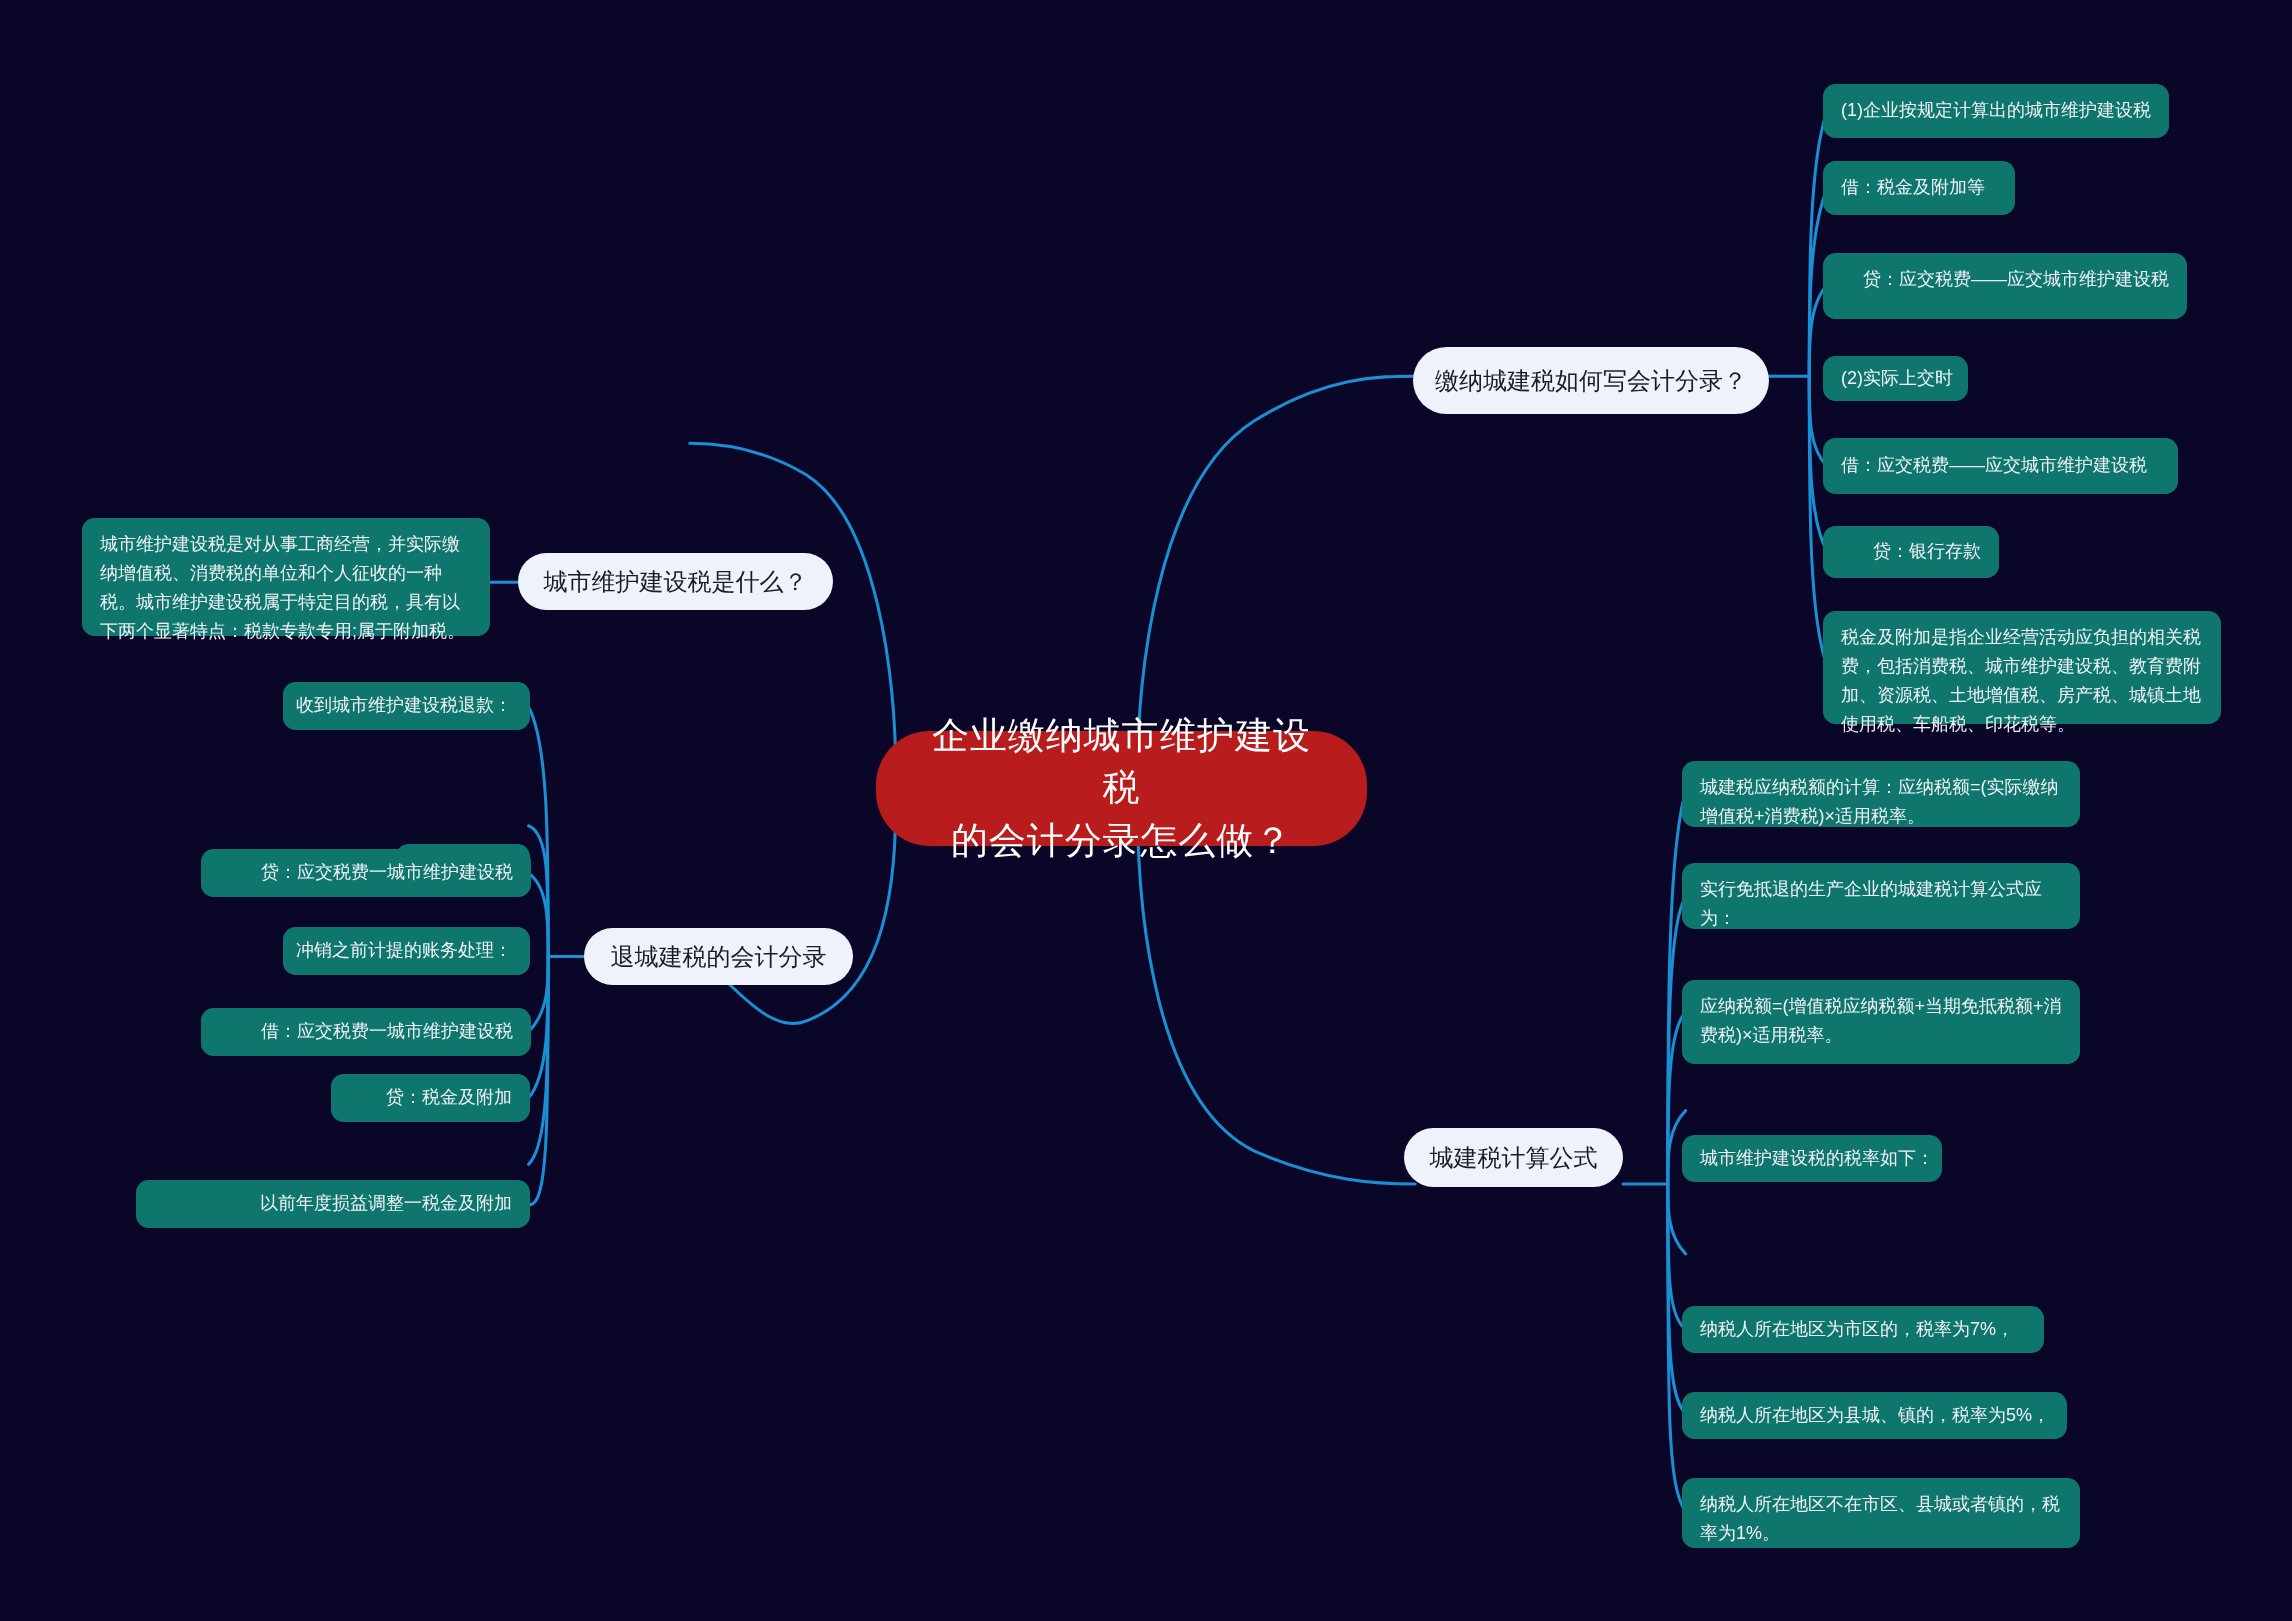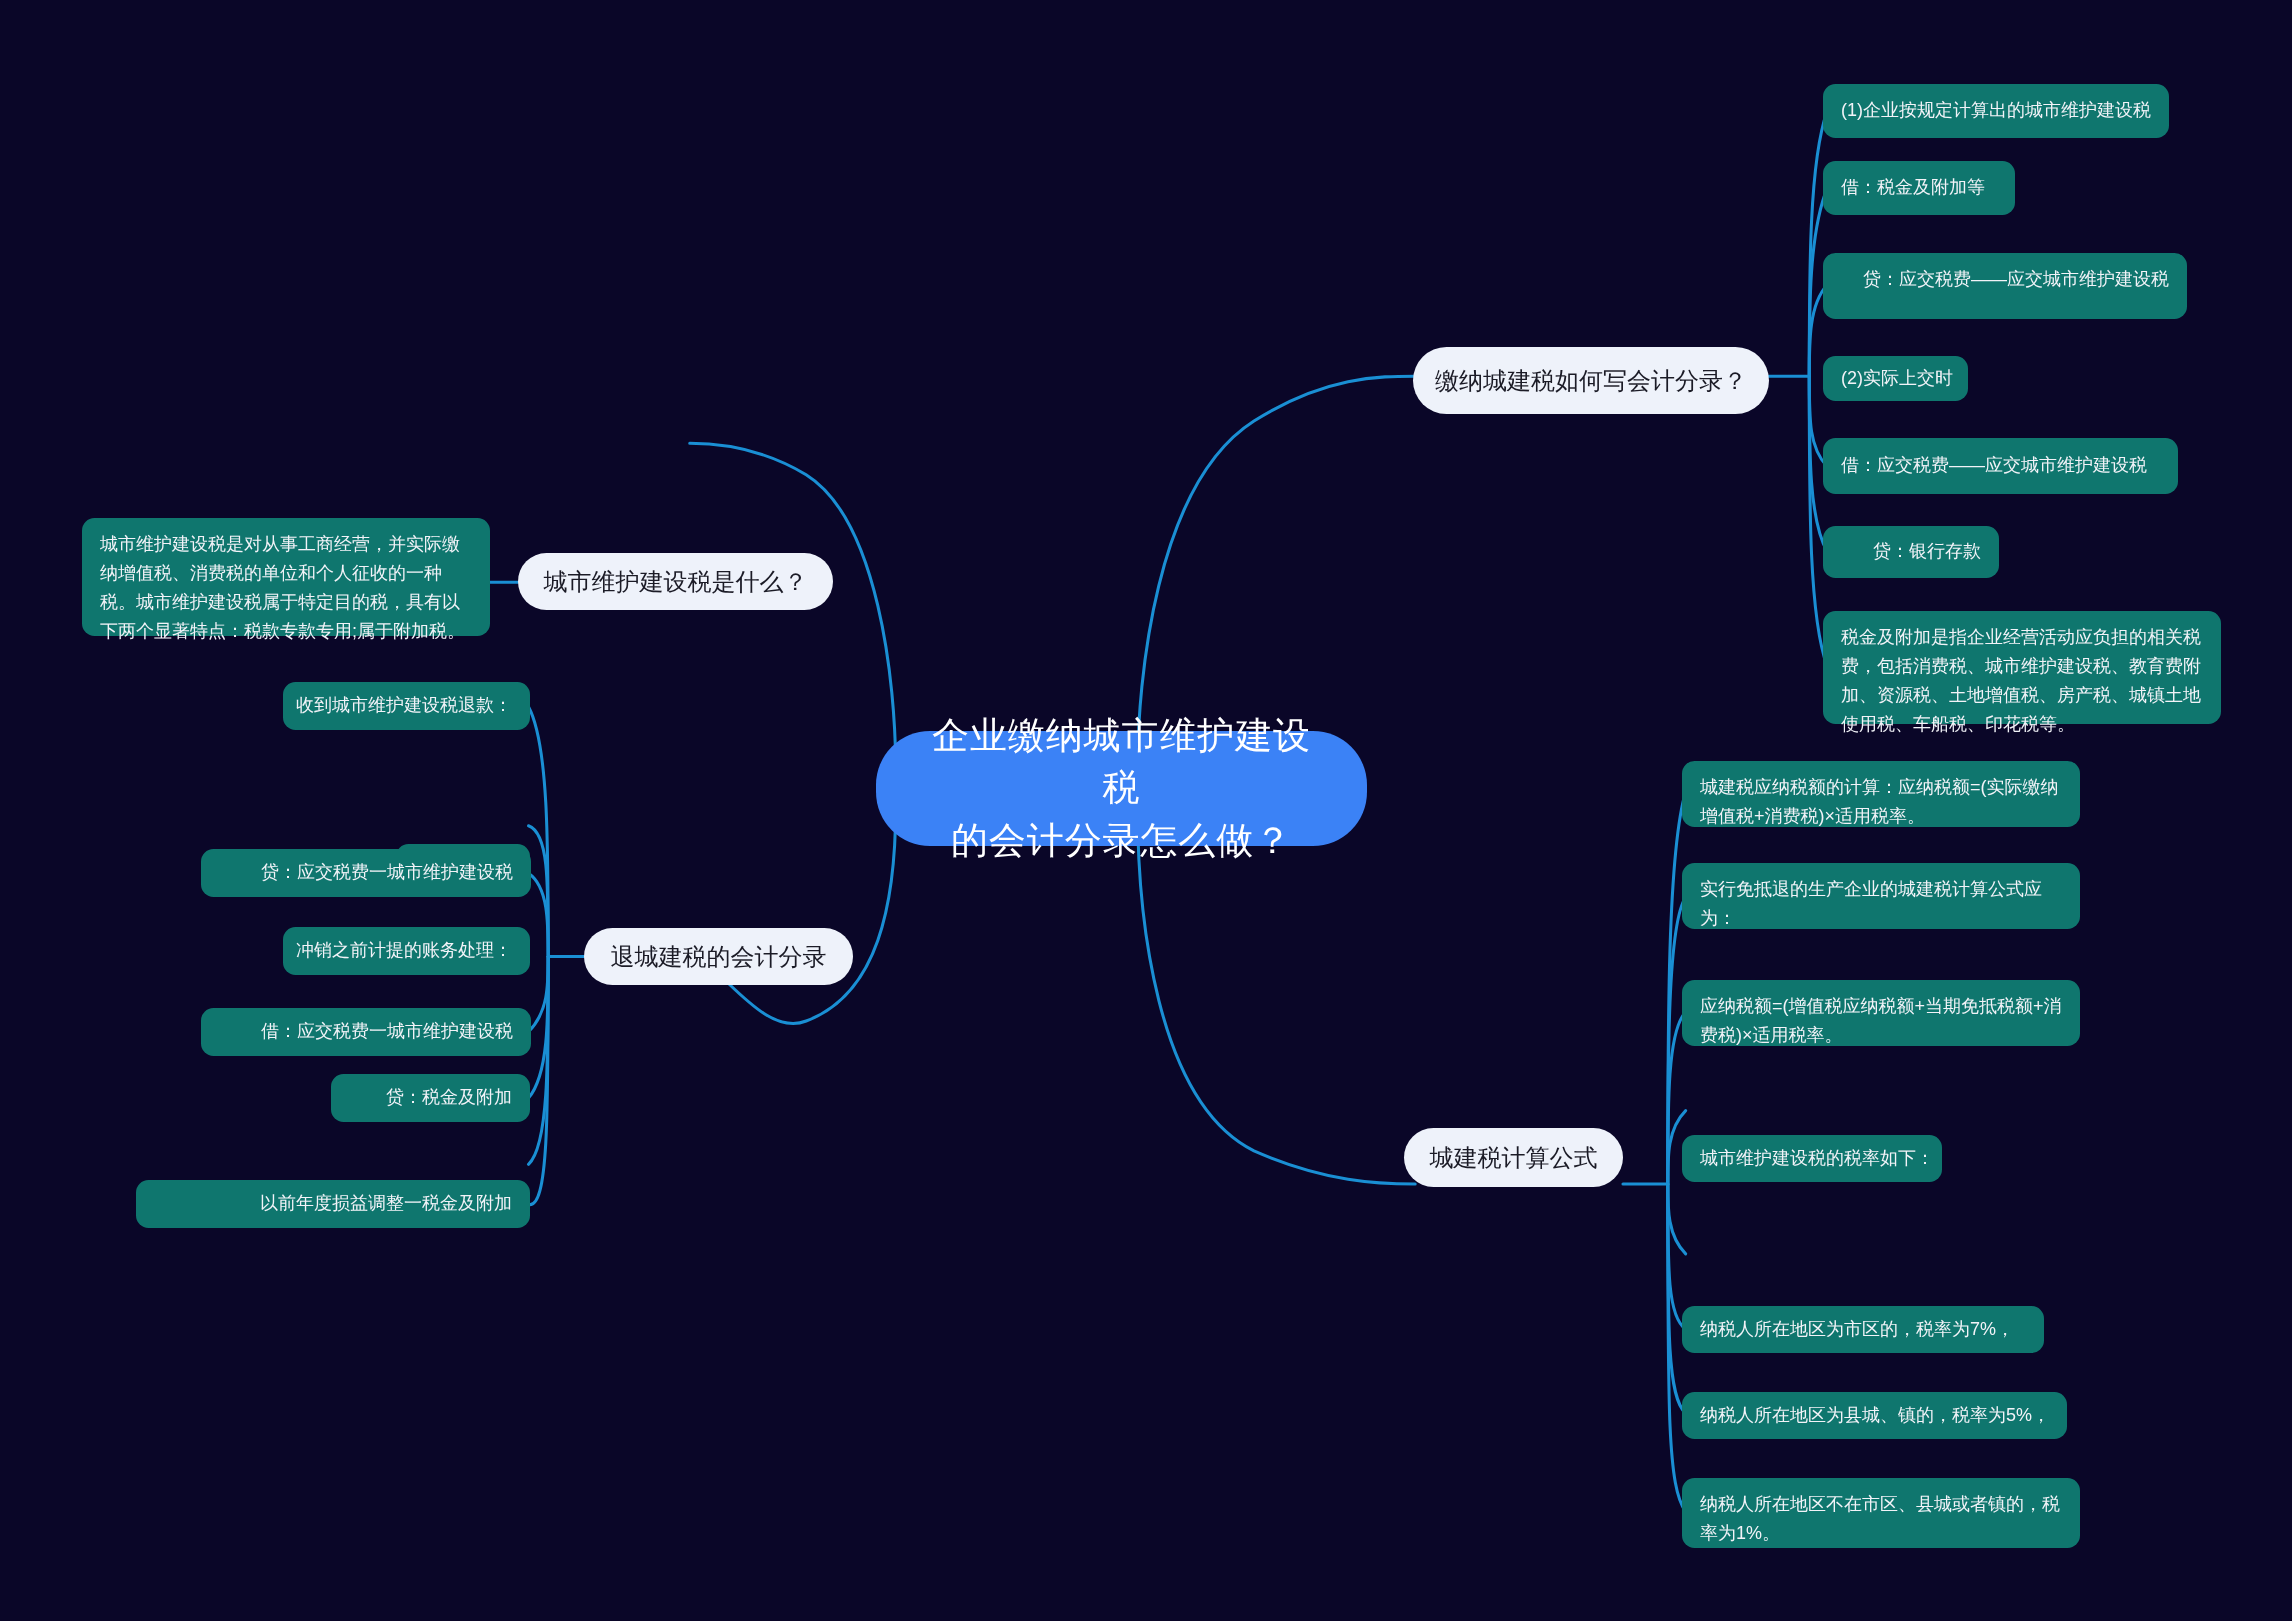"企业缴纳城市维护建设税" .root { background: #3b82f6 -> #b91c1c }
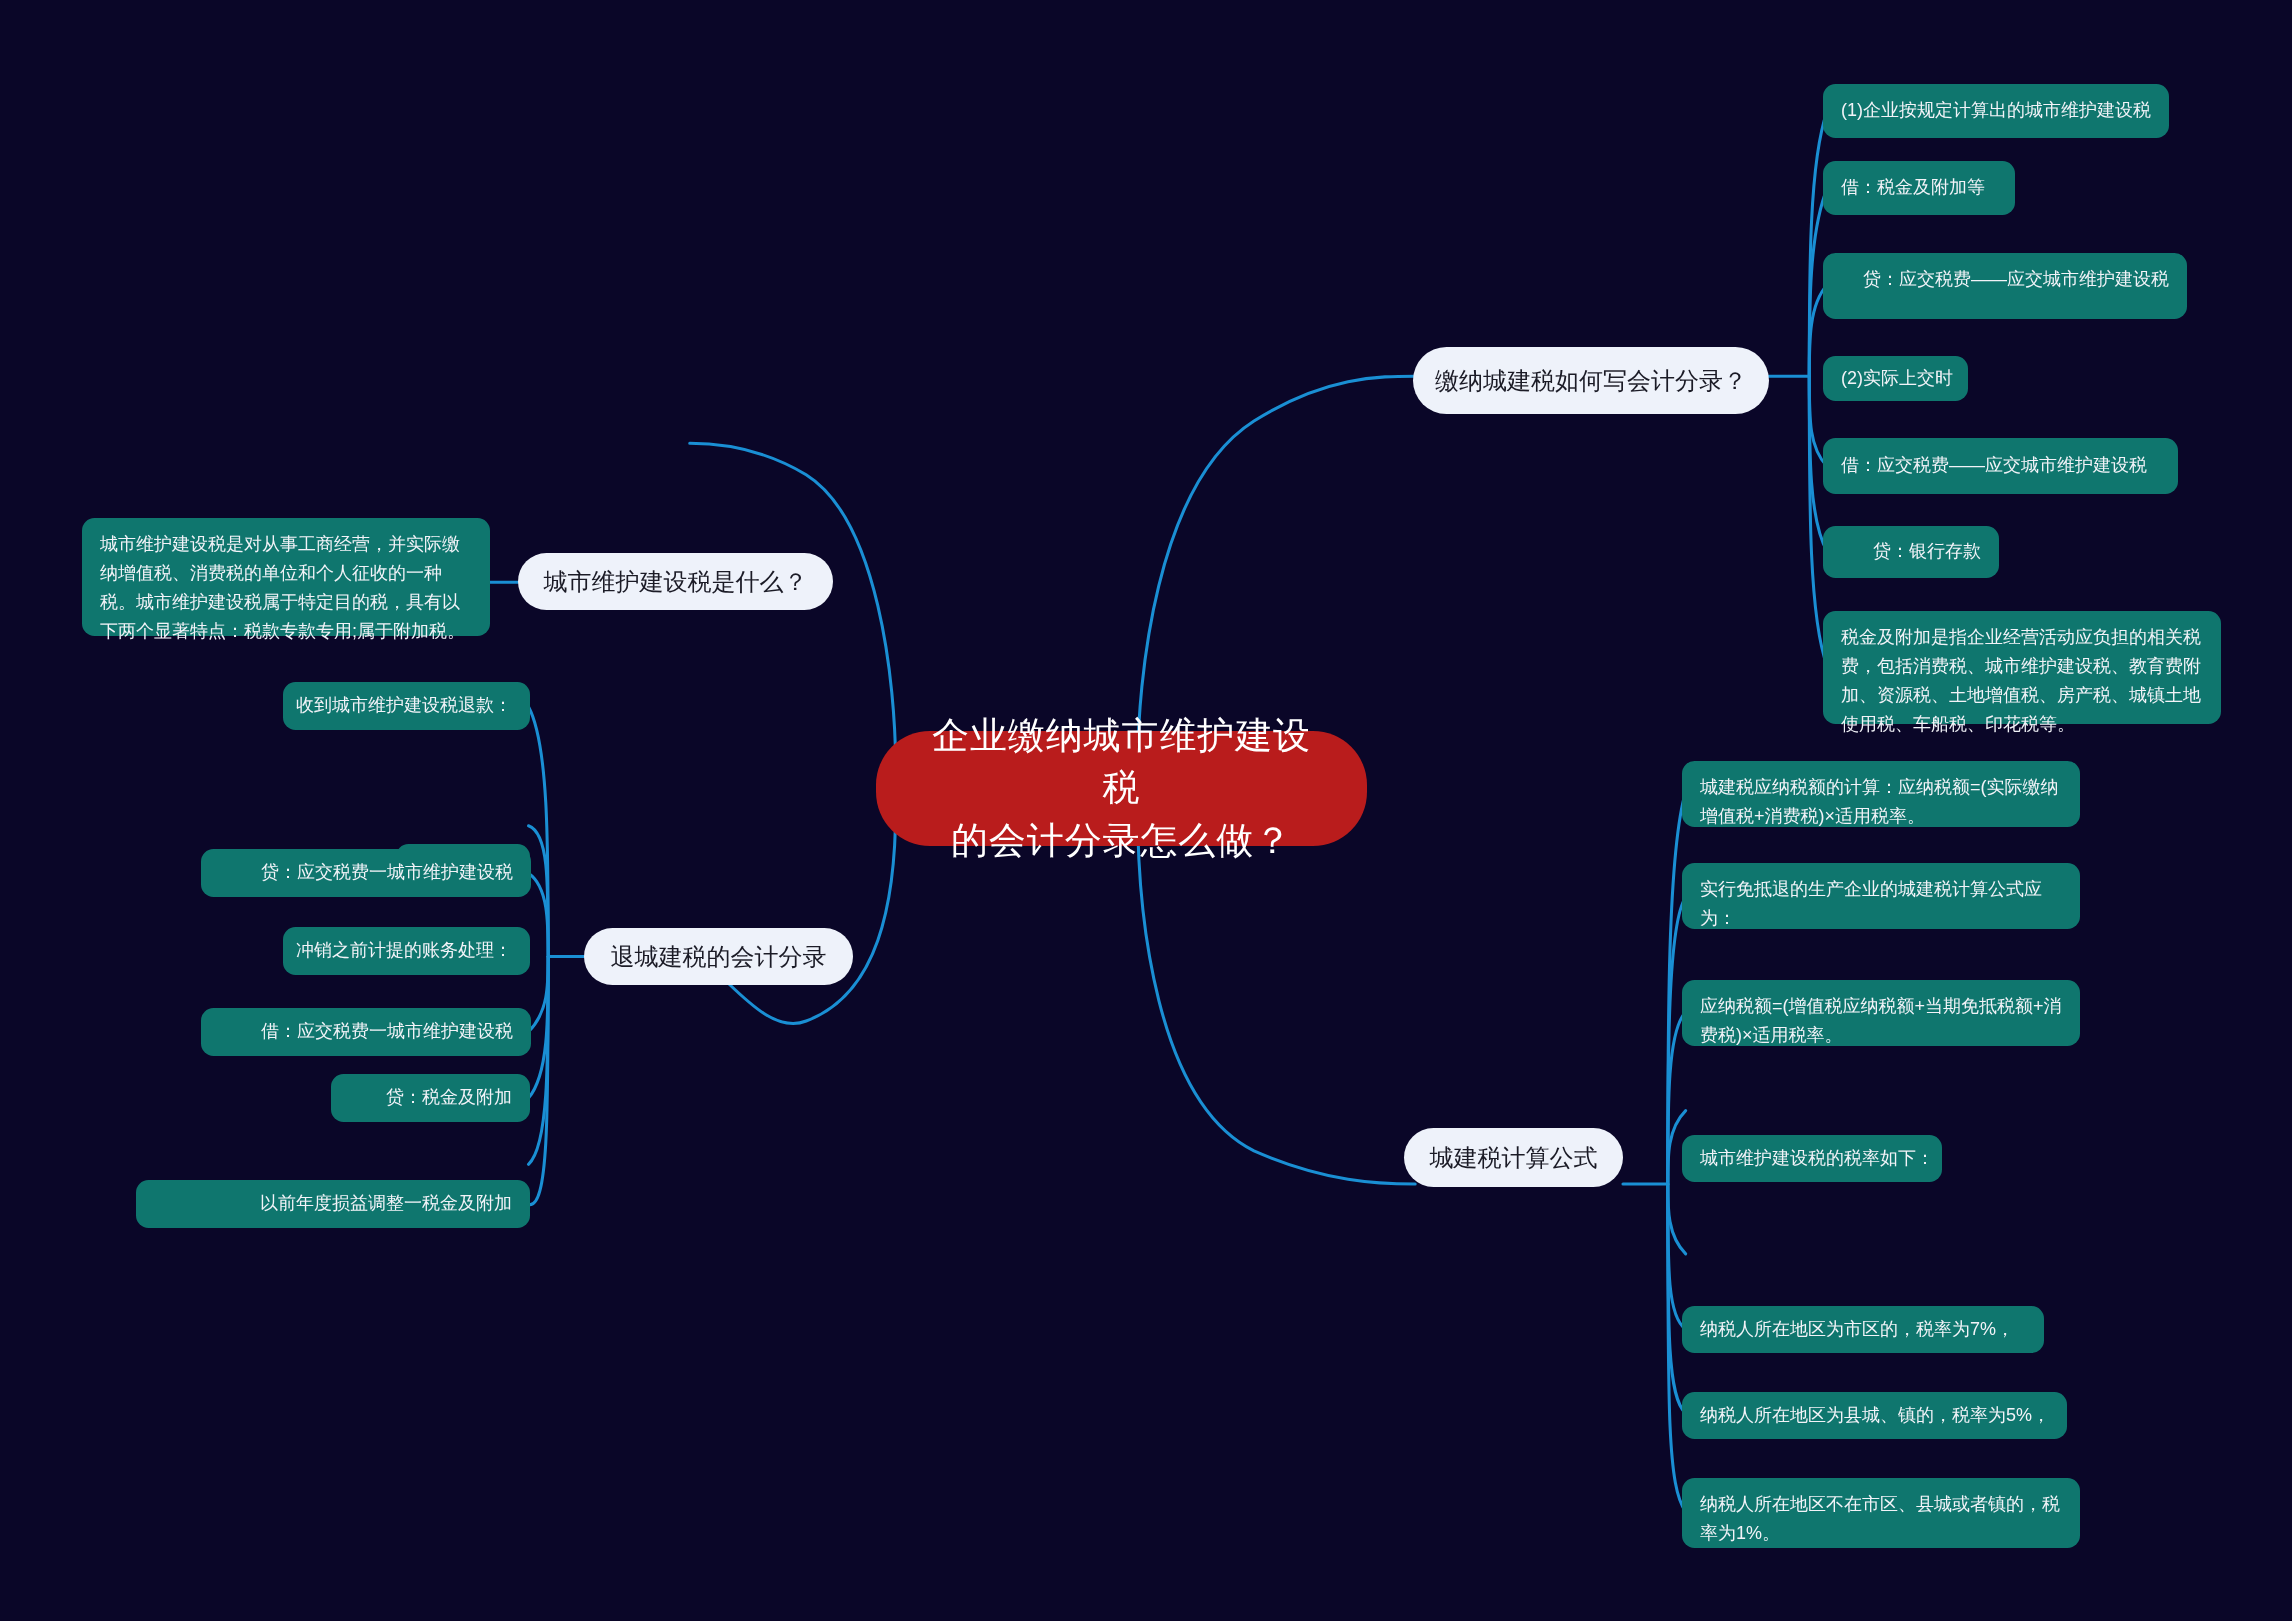"应纳税额=(增值税应纳税额+当期免抵税额+消费税)×适用税率。" div.node { height: 66px -> 84px }
